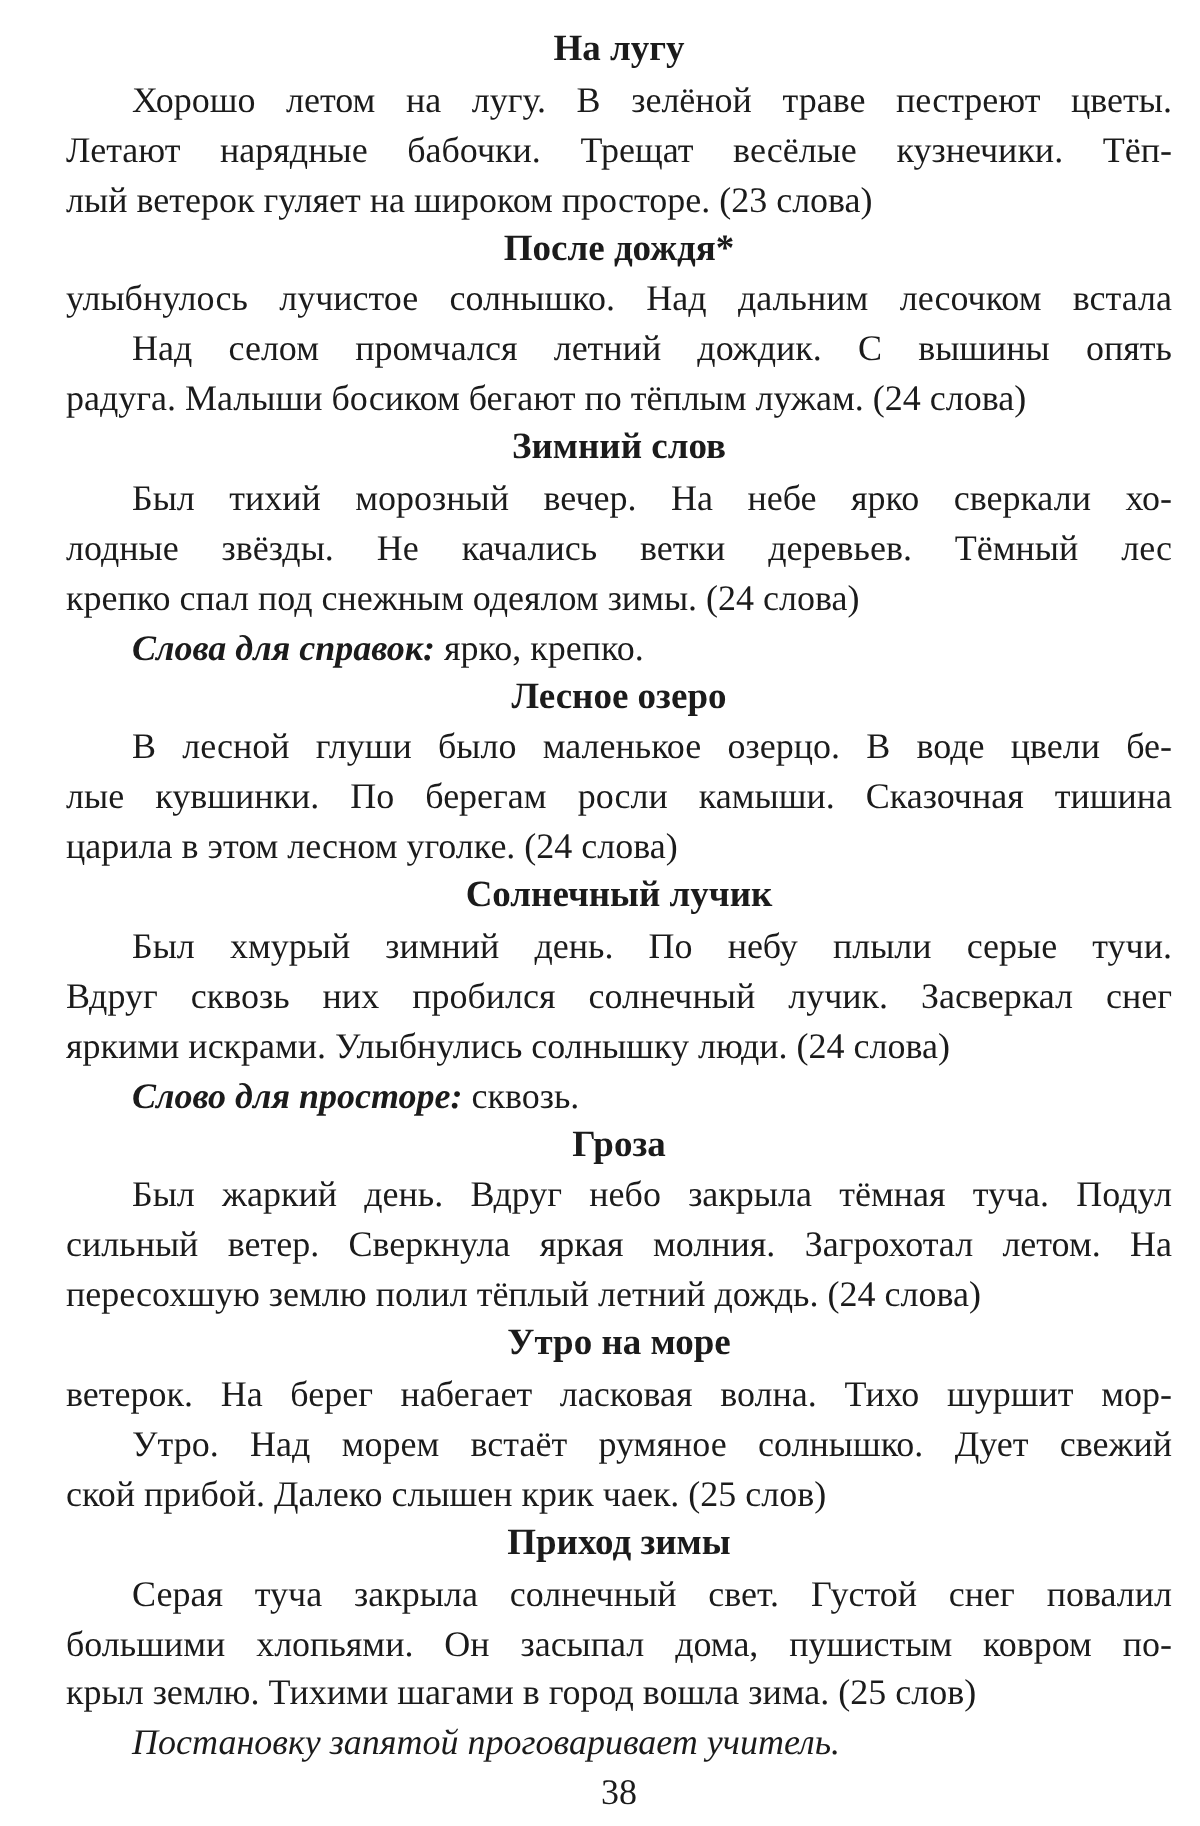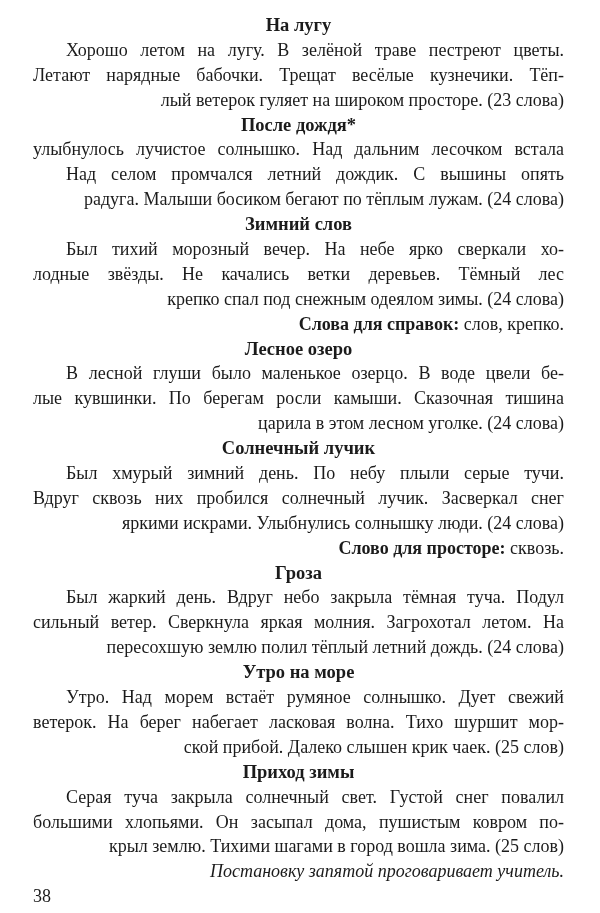"На лугу" .page { padding: 13px 36px 0 33px -> 13px 14px 0 33px }
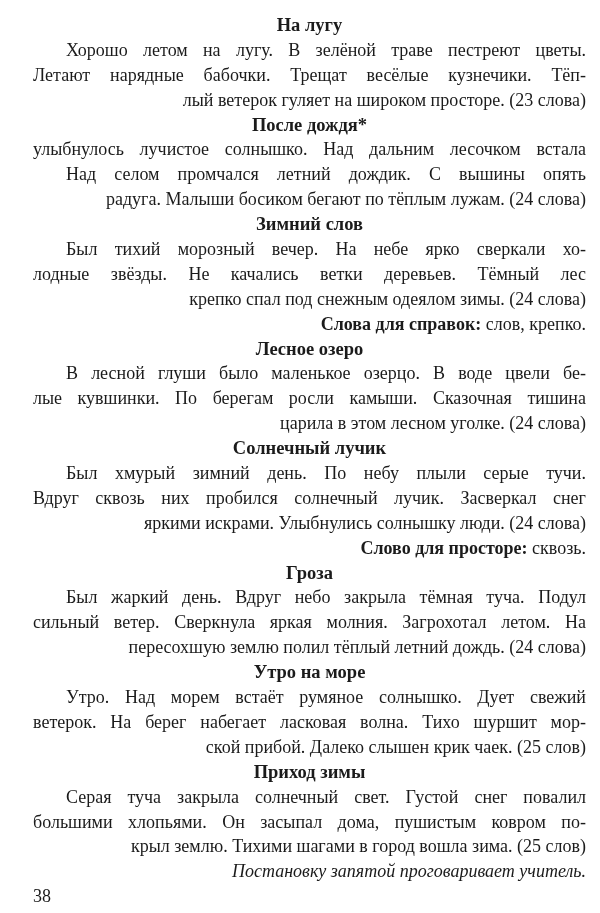"лый ветерок гуляет на широком" .ln { text-align: right -> left }
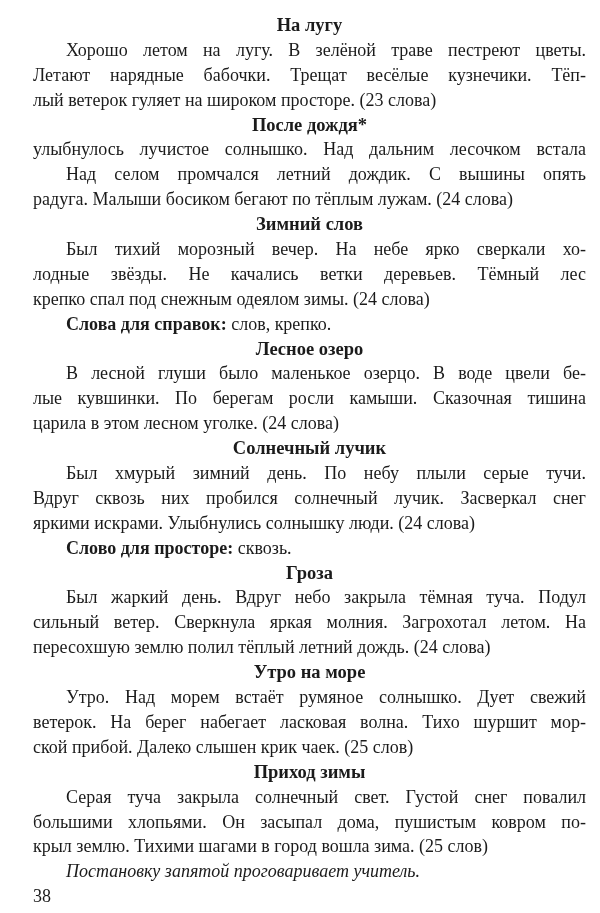"Слова для справок:" .note-label { font-style: none -> italic }
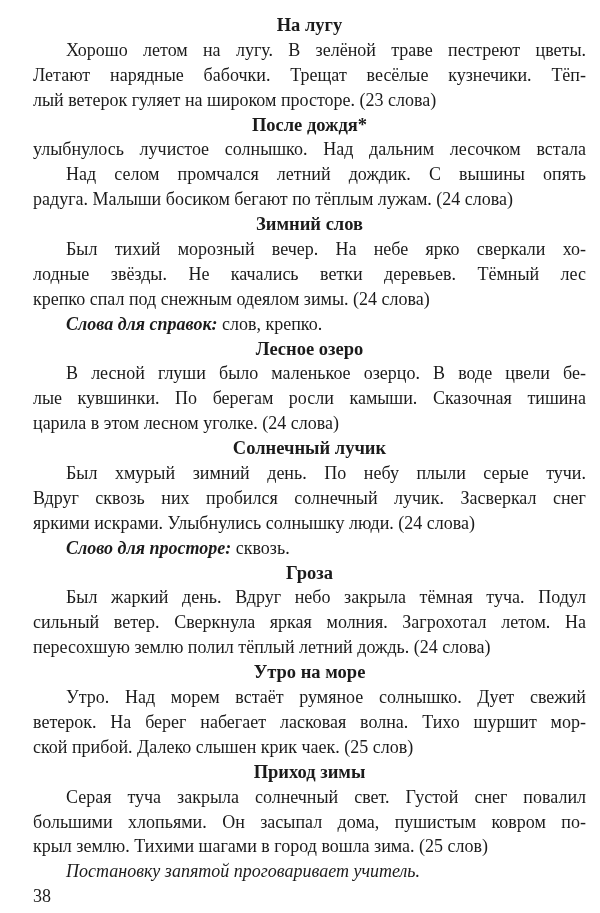"слов, крепко." span { text: слов -> ярко }
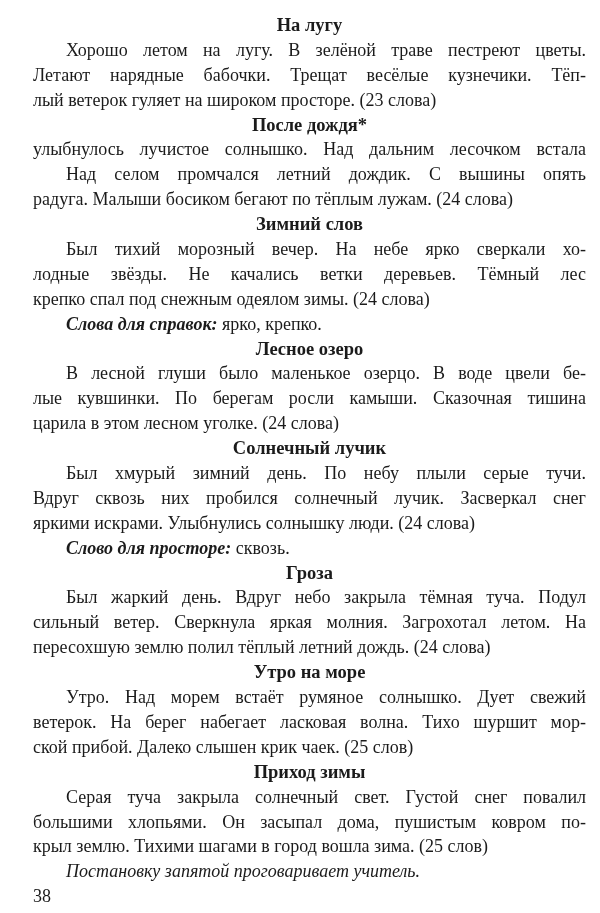"Утро. Над морем встаёт румяное" div.ln { order: before "ветерок. На берег набегает ласковая" -> after "ветерок. На берег набегает ласковая" }
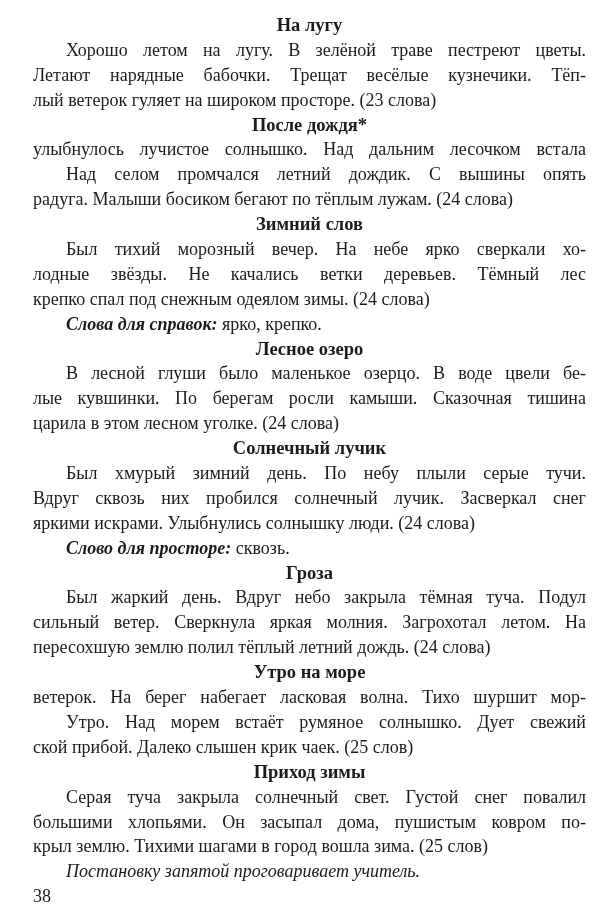"38" .page-number { text-align: none -> center }
